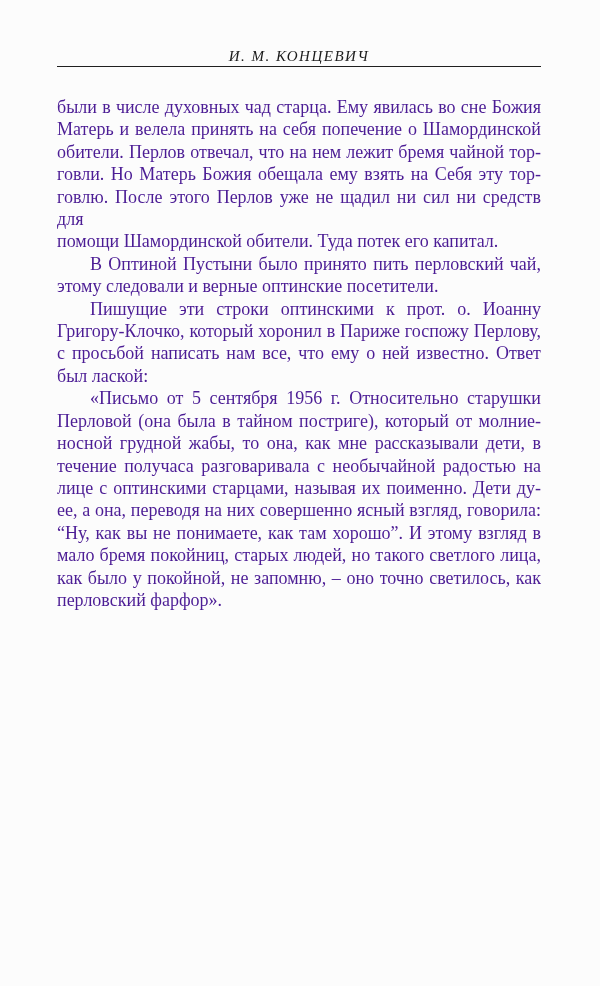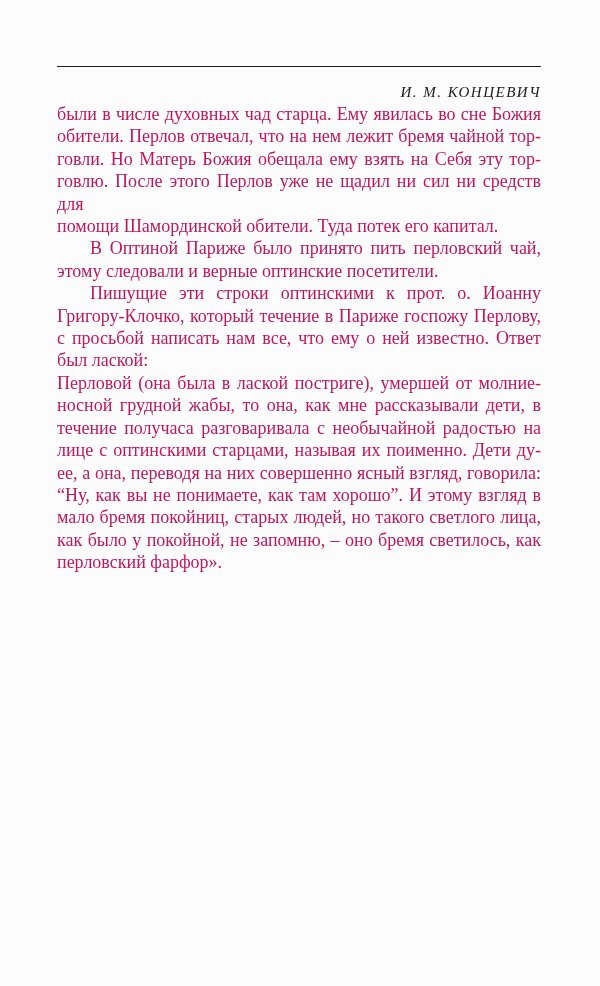"И. М. КОНЦЕВИЧ" .running-header { margin-top: 36px -> none; text-align: right -> center }
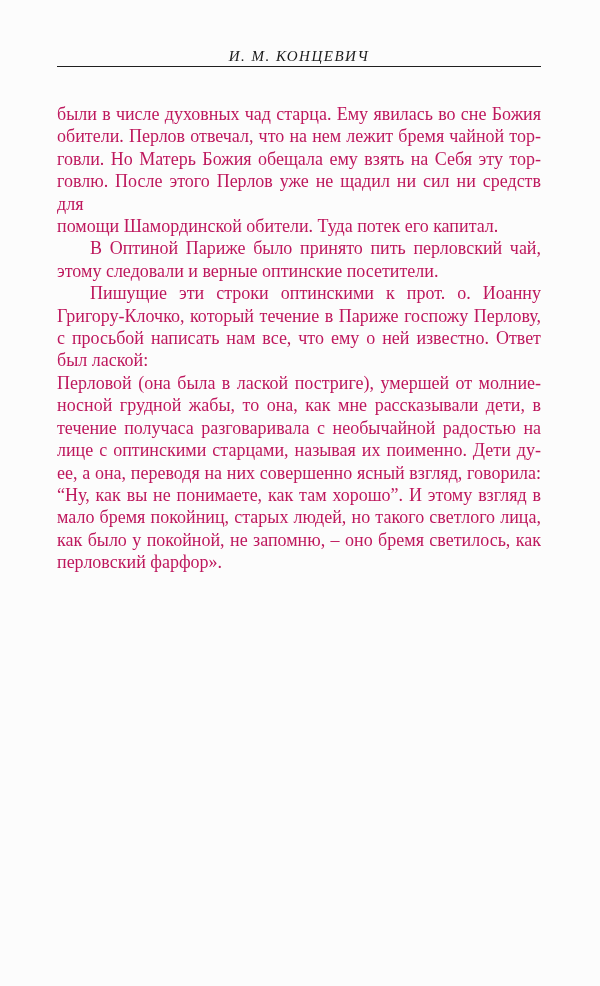"были в числе духовных чад" .page-body { color: #be185d -> #4c1d95; top: 103px -> 96px }
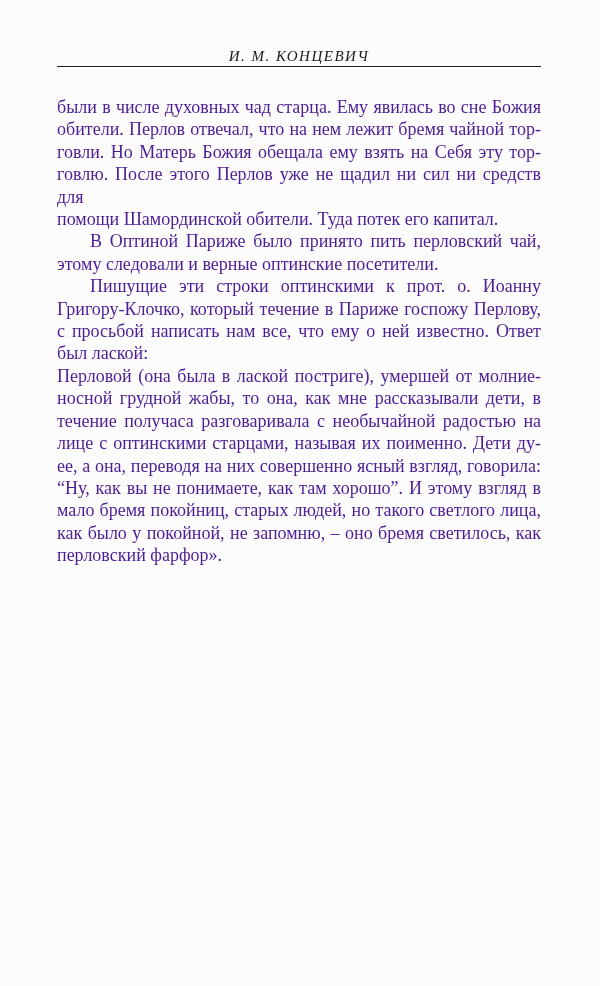"Матерь и велела принять на" div.line { html: none -> <div>Матерь и велела принять на себя попечение о Шамординской</div> }
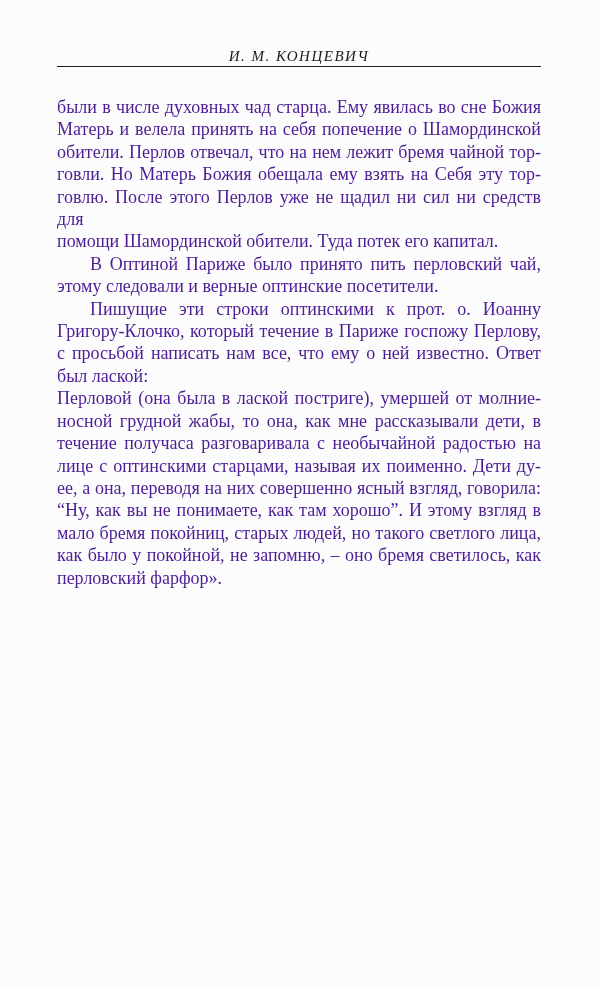"В Оптиной Париже было принято" div.line { text: Париже -> Пустыни }
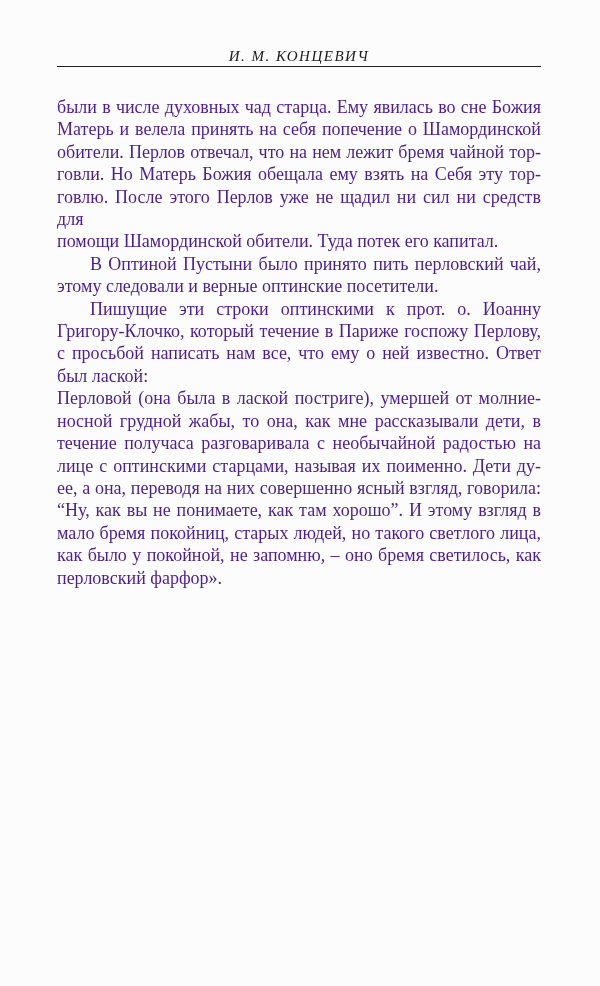"Григору-Клочко, который течение в Париже" div.line { text: течение -> хоронил }
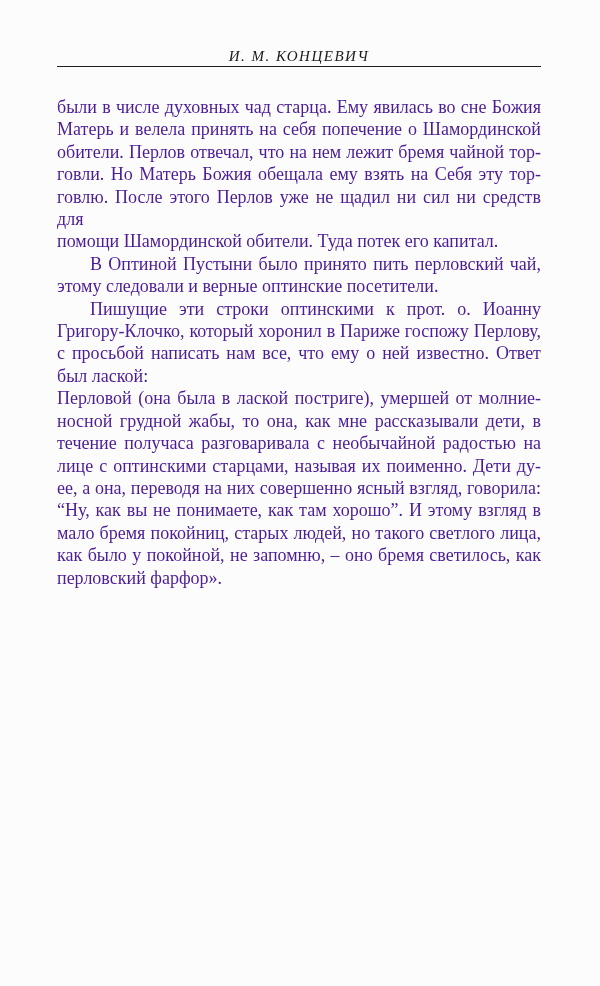"«Письмо от 5 сентября 1956" div.line { html: none -> <div>«Письмо от 5 сентября 1956 г. Относительно старушки</div> }
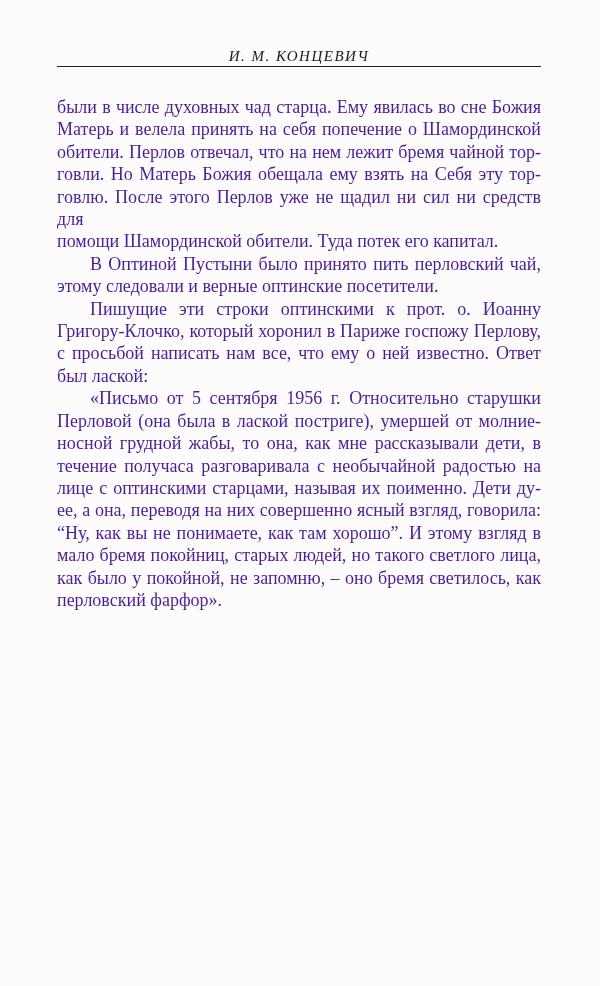"Перловой (она была в лаской" div.line { text: лаской постриге), умершей -> тайном постриге), который }
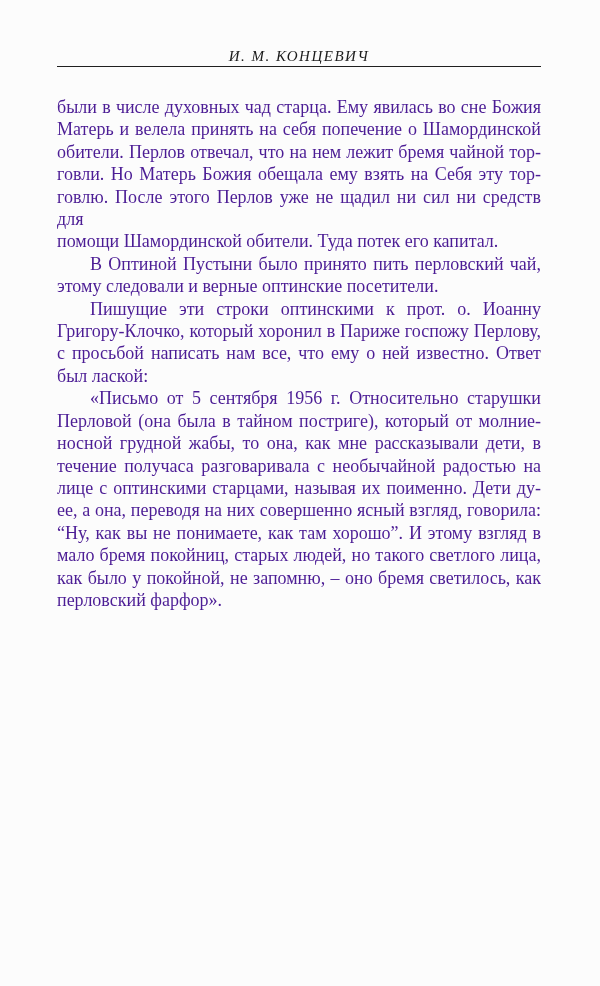"как было у покойной, не" div.line { text: бремя -> точно }
